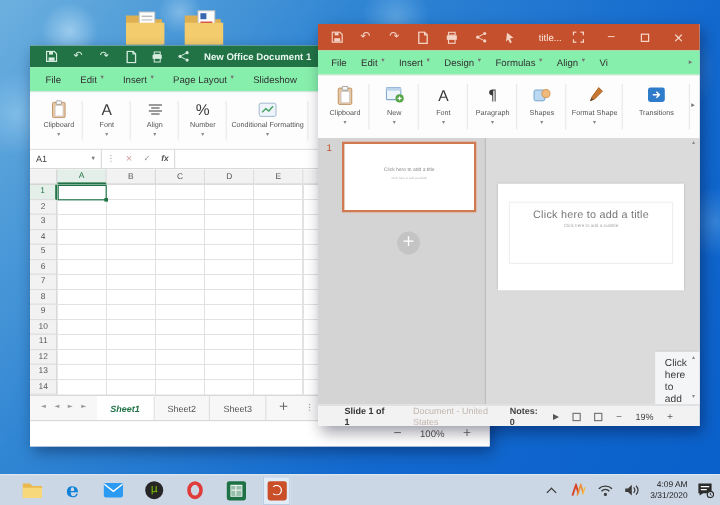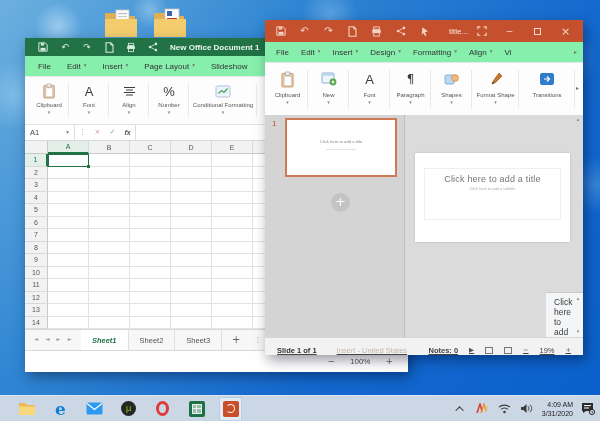"Formatting" span { text: Formatting -> Formulas }
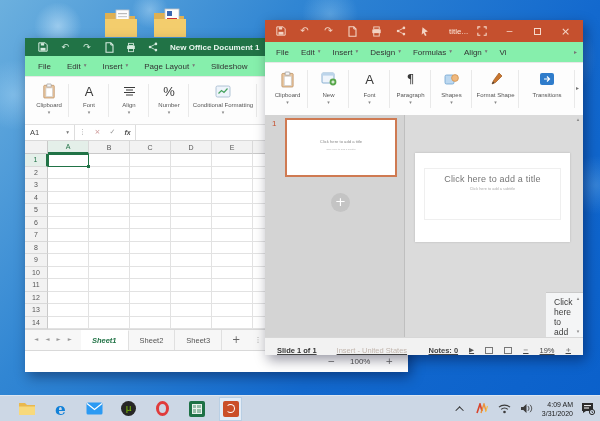"A1" .xl-namebox { width: 50px -> 60px }
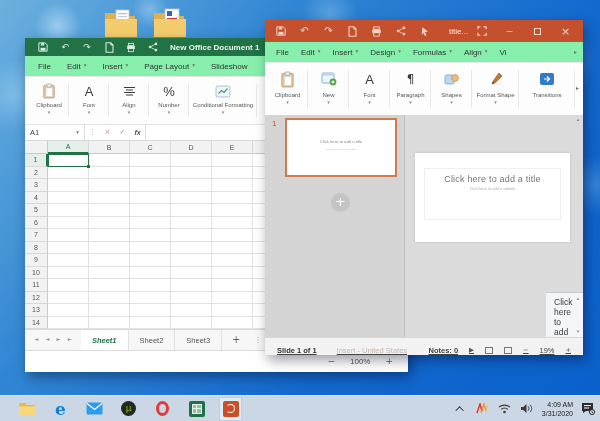"Slide 1 of 1" .pp-status { align-items: flex-end -> flex-start; padding: 0 12px -> 0 22px; text-decoration: underline -> none }
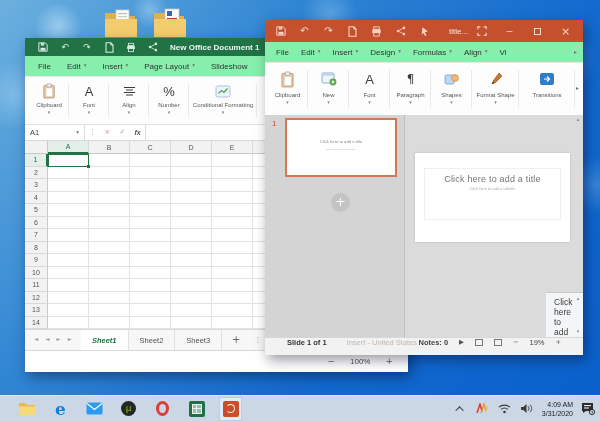"Insert - United States" span.lang { text: Insert -> Document }
